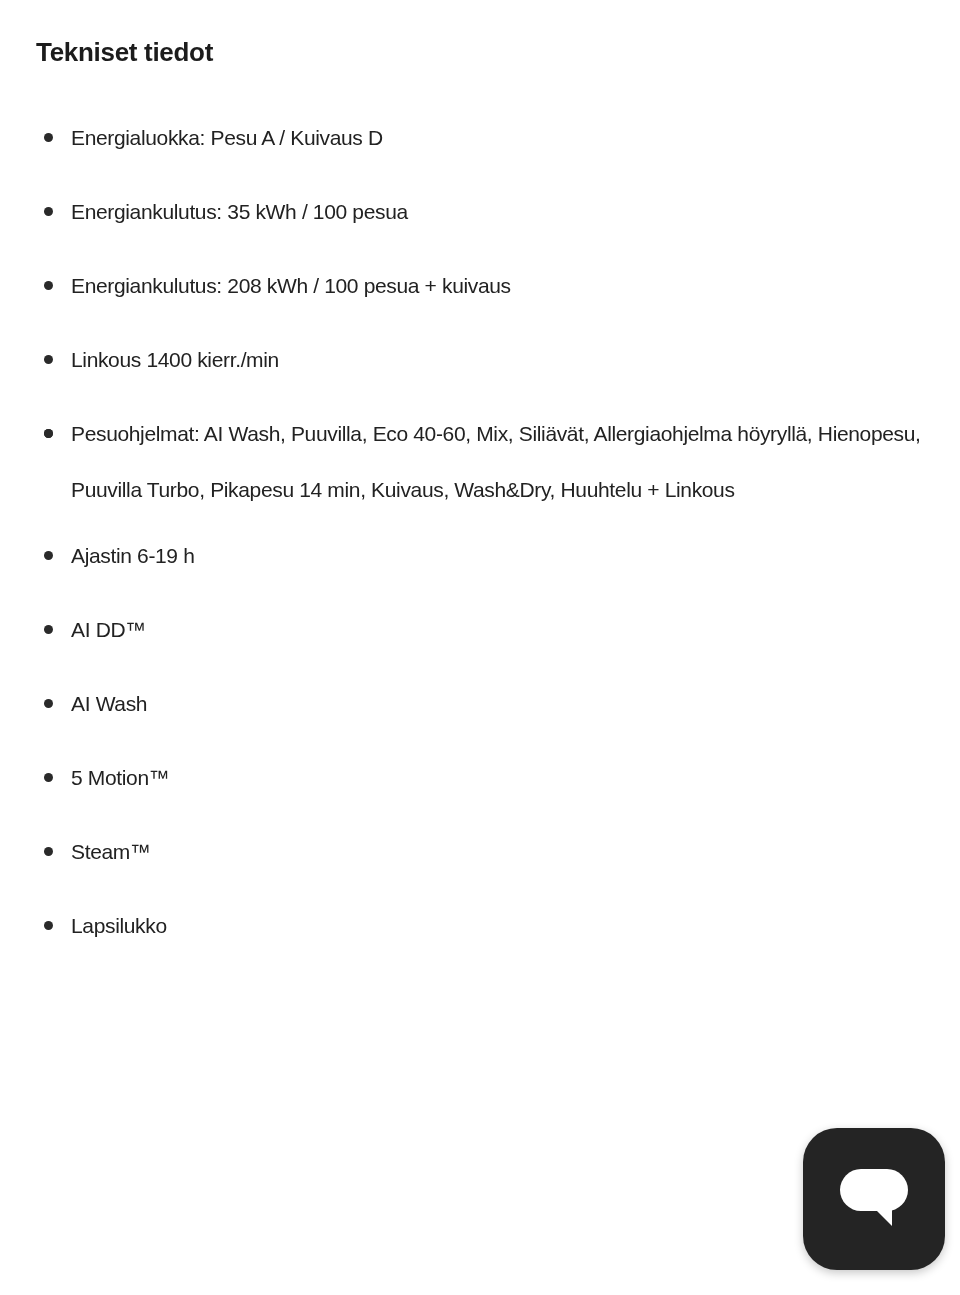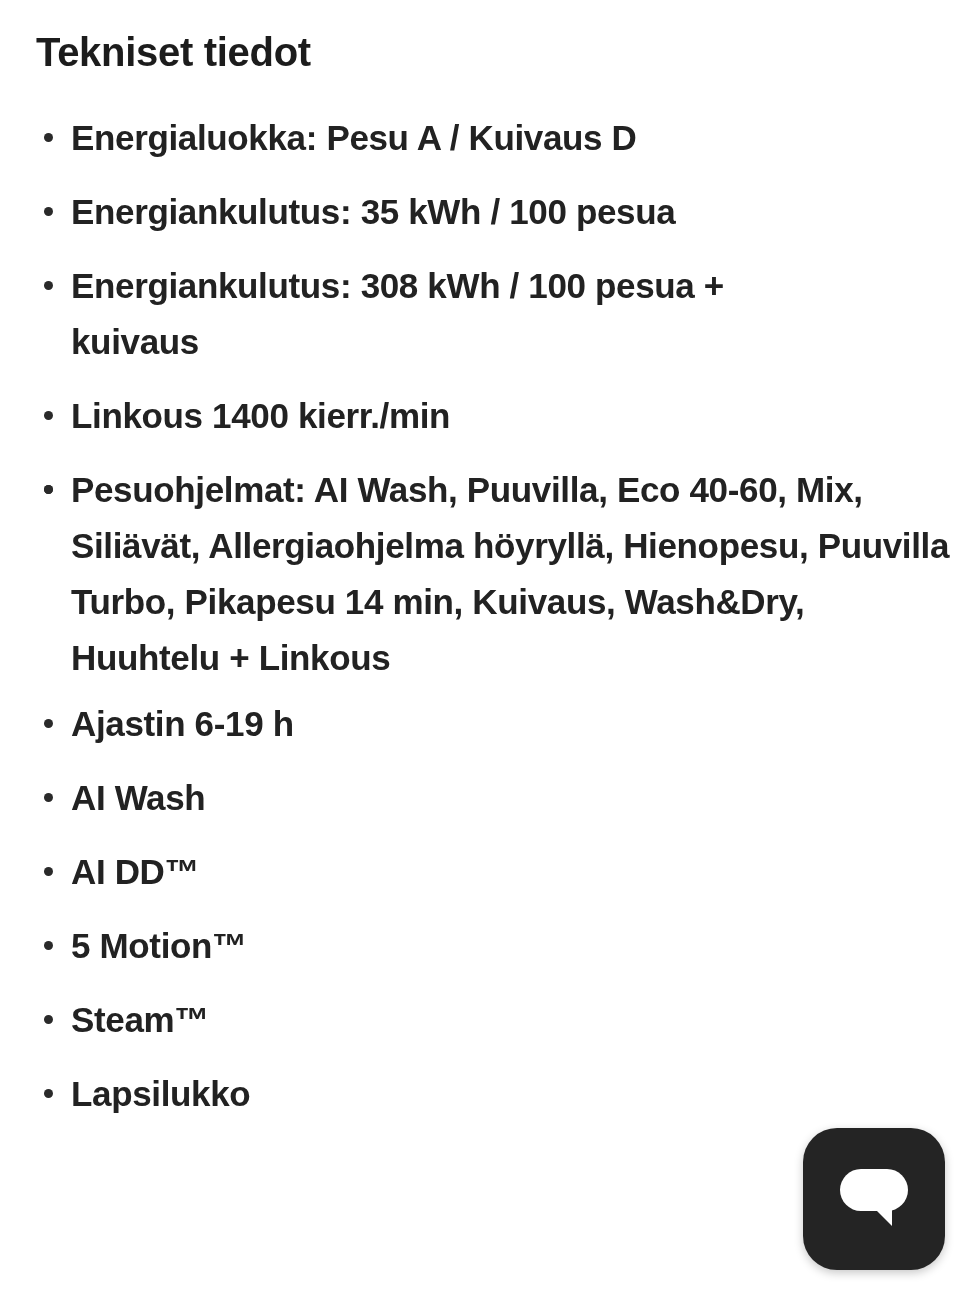"Tekniset tiedot" .spec-heading { font-size: 40px -> 26px }
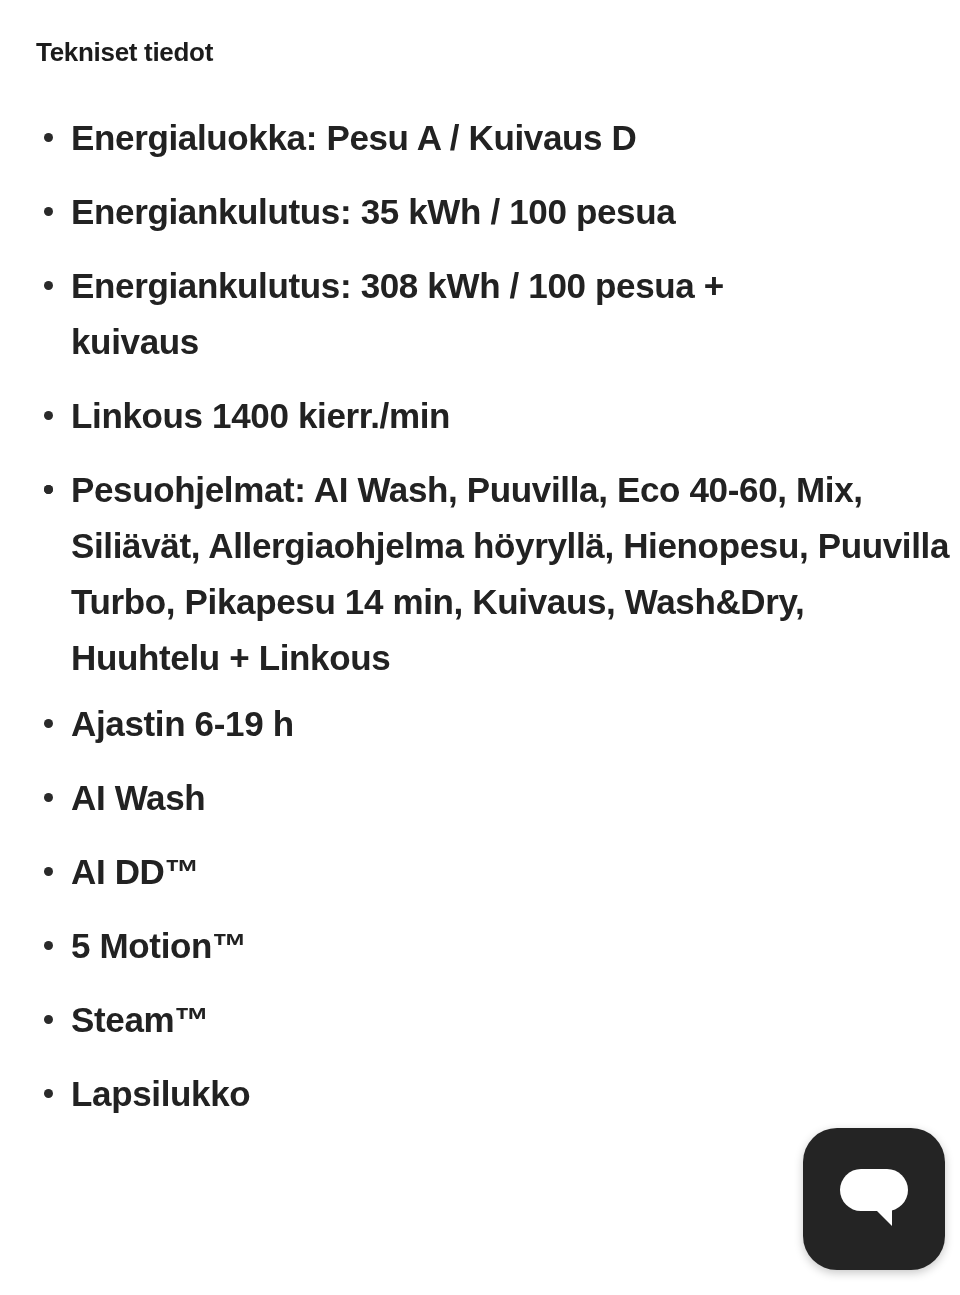"Energialuokka: Pesu A / Kuivaus" .spec-item { font-size: 35px -> 21px; font-weight: 700 -> 400 }
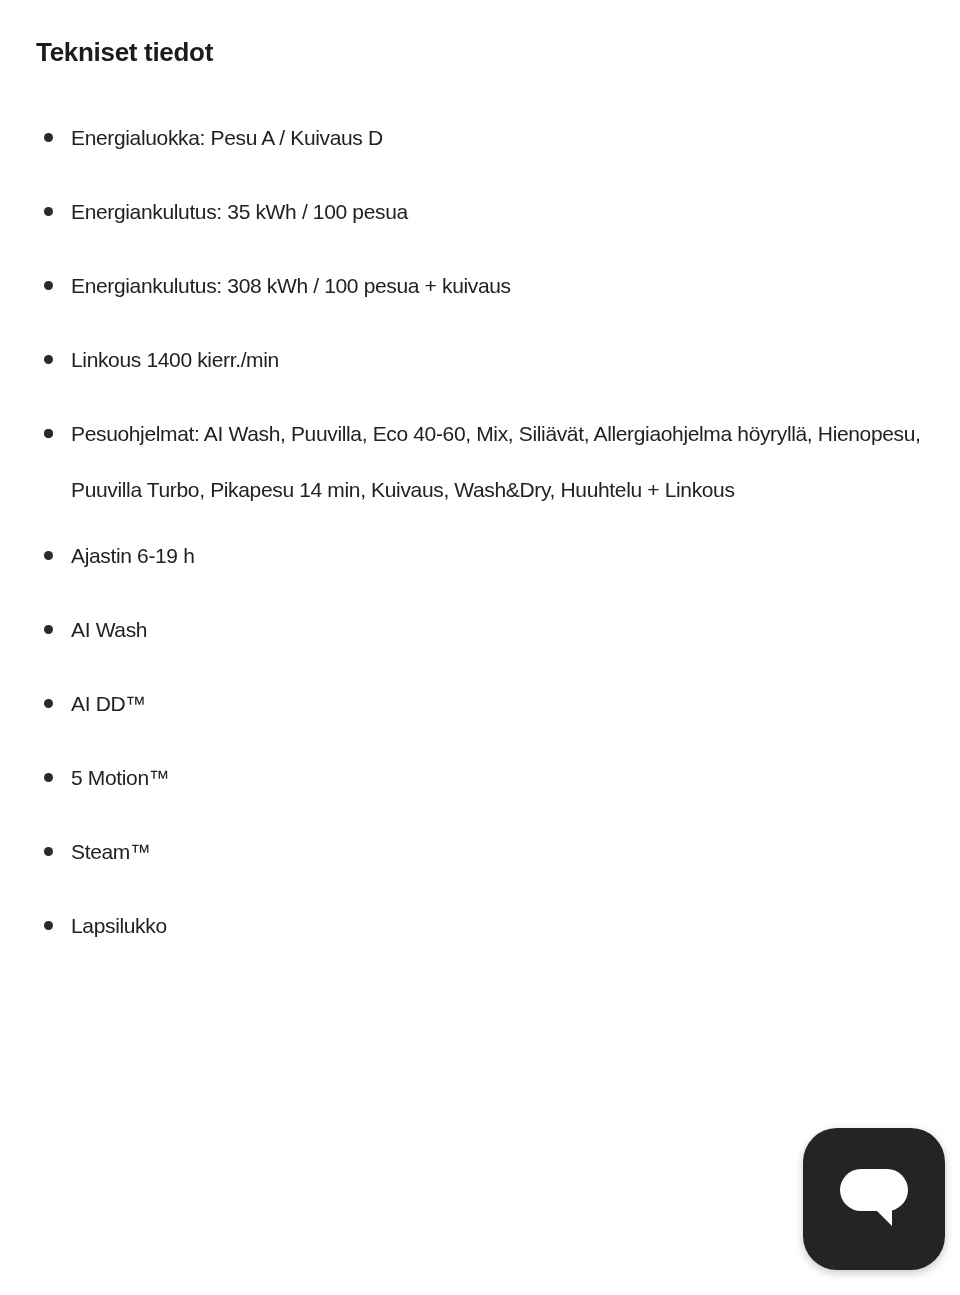"Energiankulutus: 308 kWh / 100" span.text { text: 308 -> 208 }
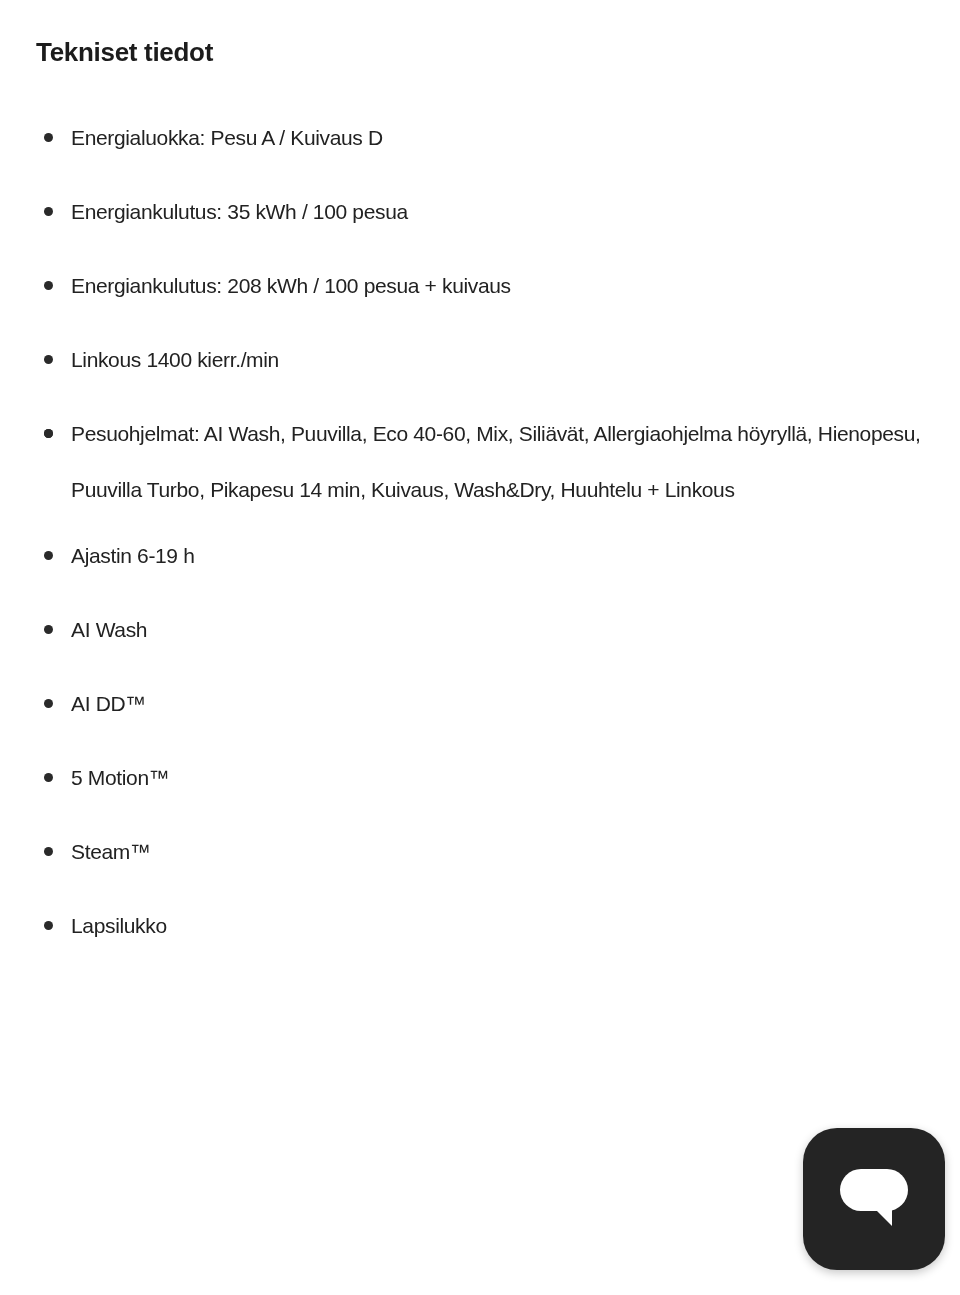"AI Wash" li.spec-item { order: before "AI DD™" -> after "AI DD™" }
